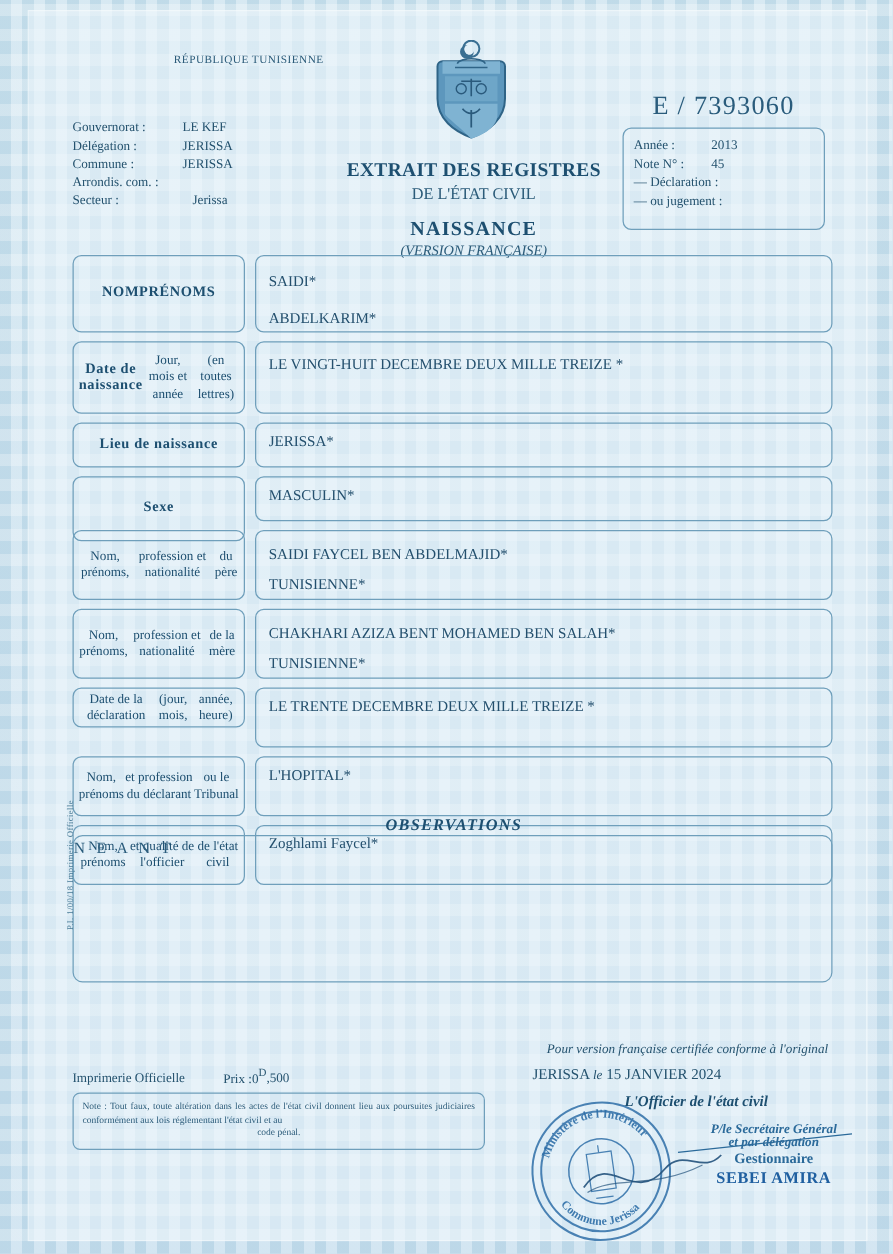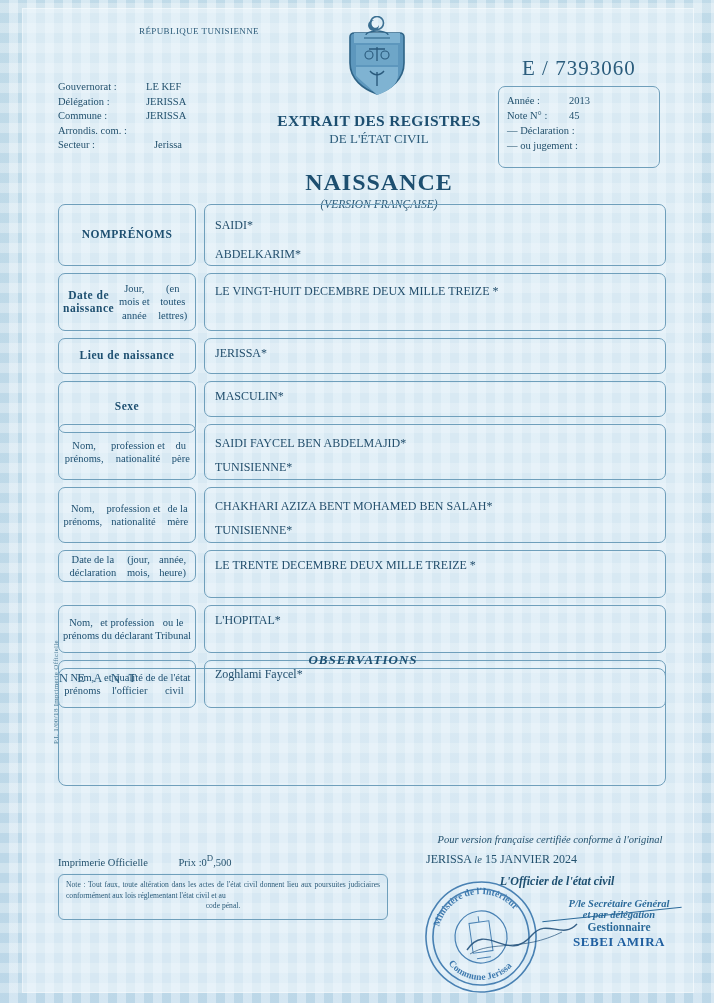"RÉPUBLIQUE TUNISIENNE" .hdr { top: 0 -> 16px }
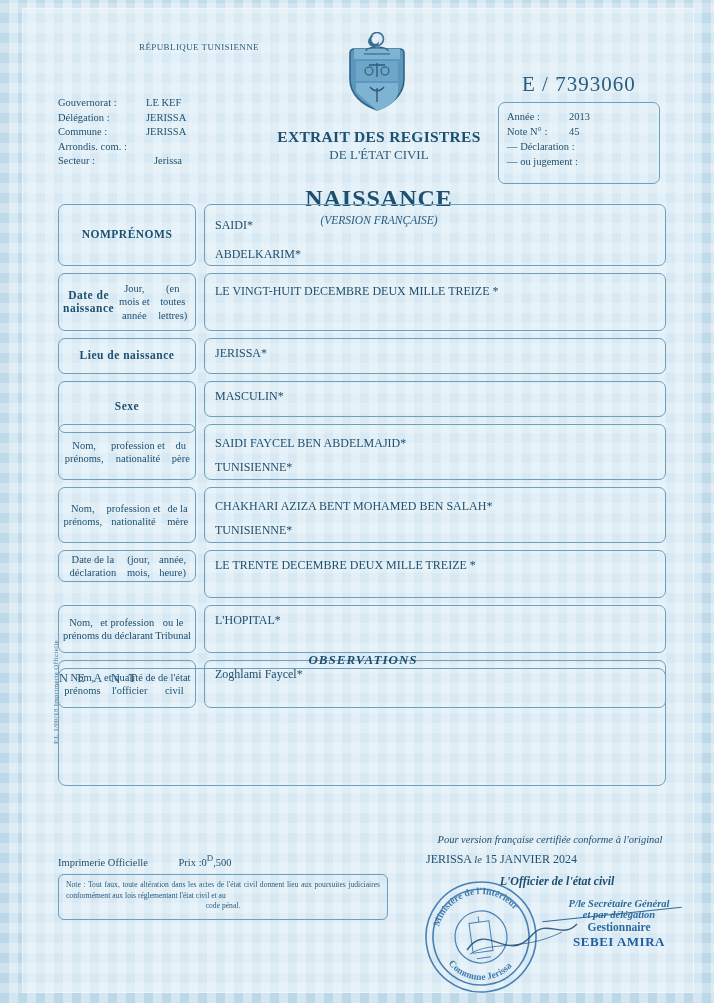"NAISSANCE" .t3 { font-size: 24px -> 16px; margin-top: 22px -> 12px }
